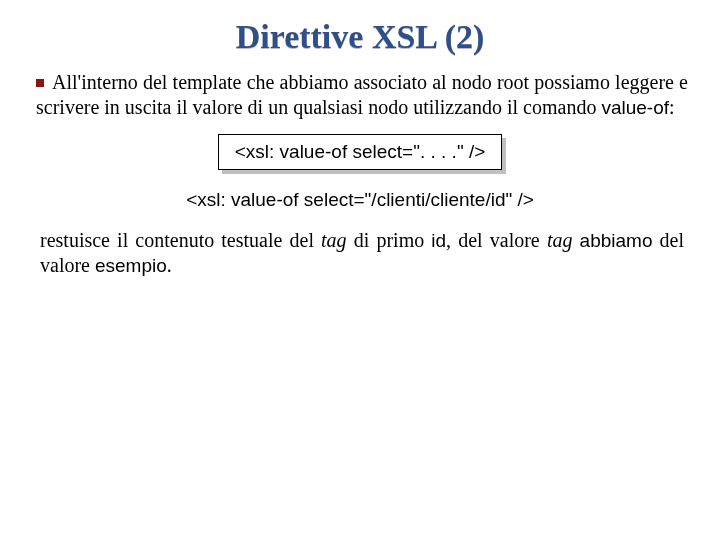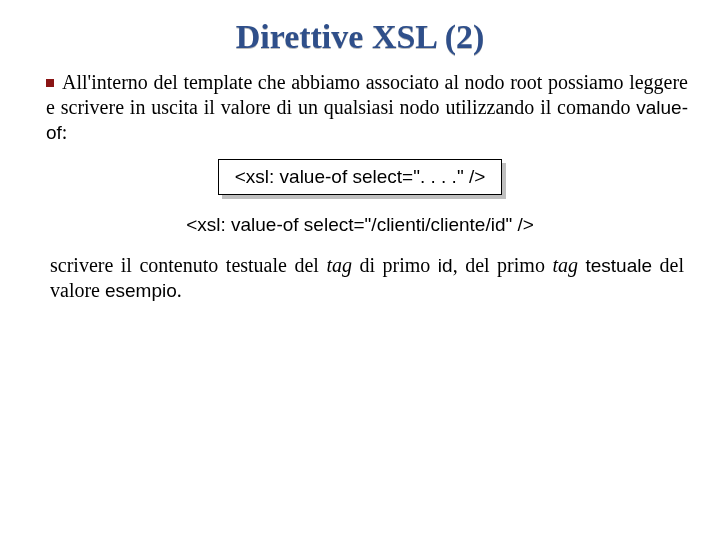"All'interno del template che abbiamo" .para { margin: 0 0 14px 14px -> 0 0 14px 4px }
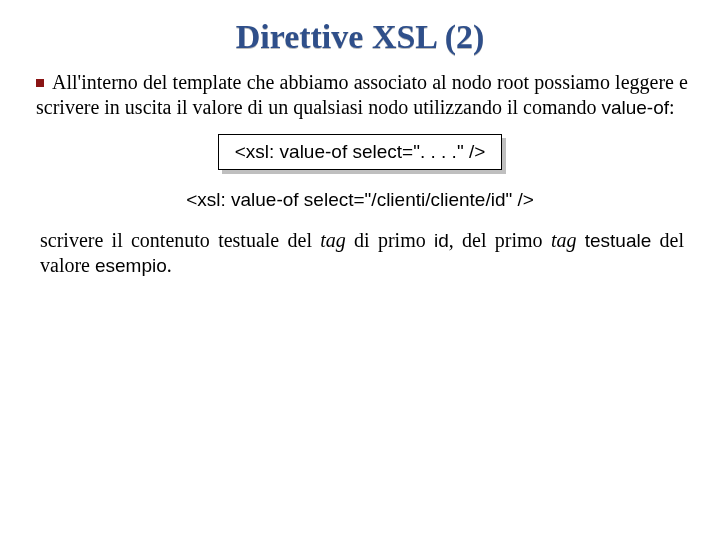"scrivere il contenuto testuale del" span { text: scrivere -> restuisce }
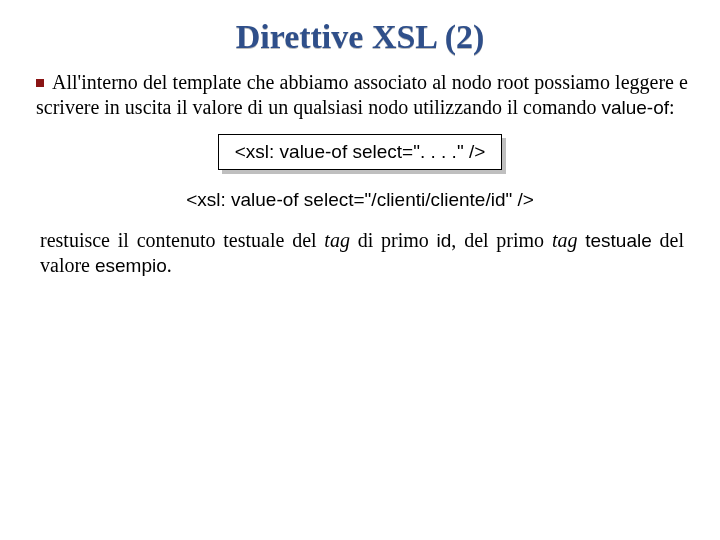", del primo" span { text: primo -> valore }
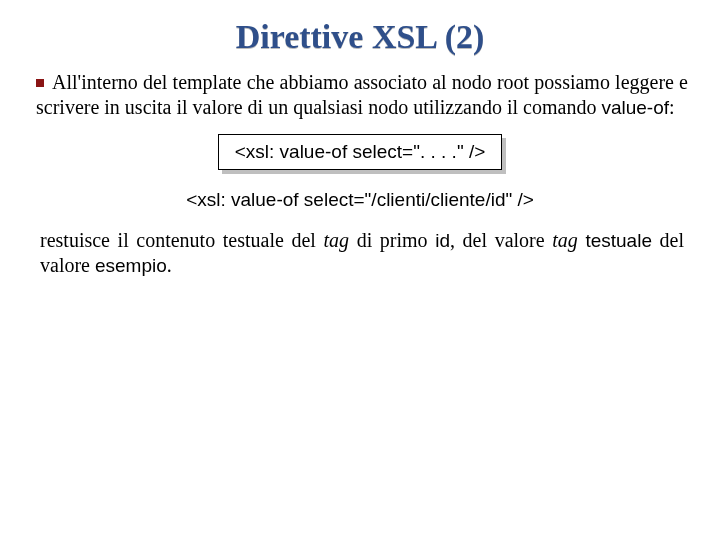"testuale" span.sans { text: testuale -> abbiamo }
